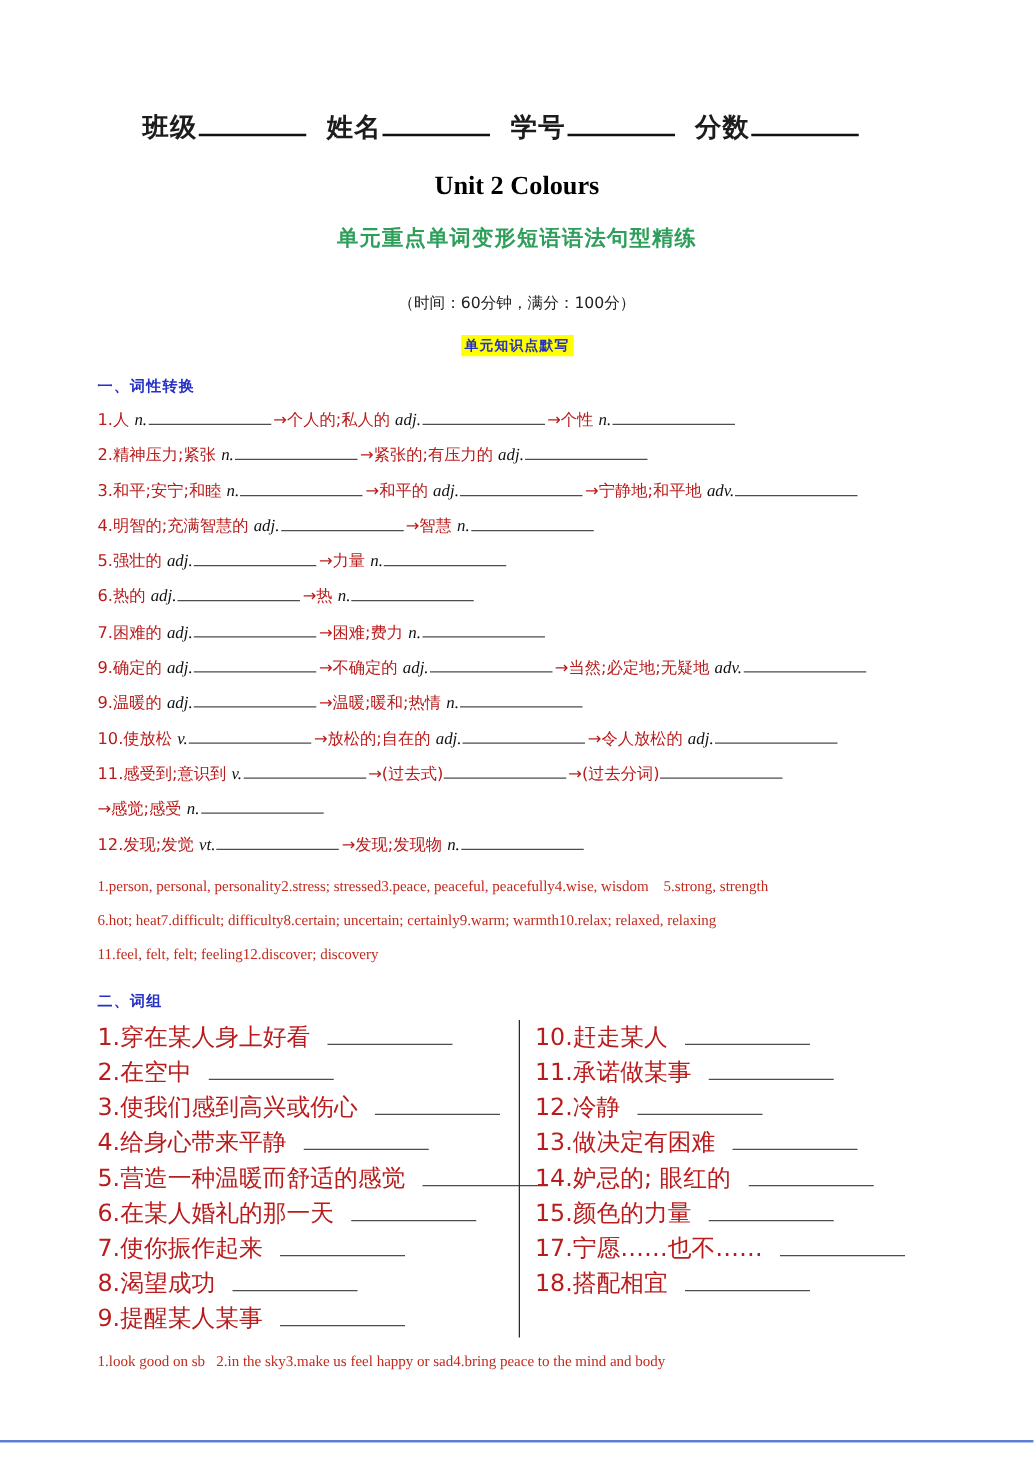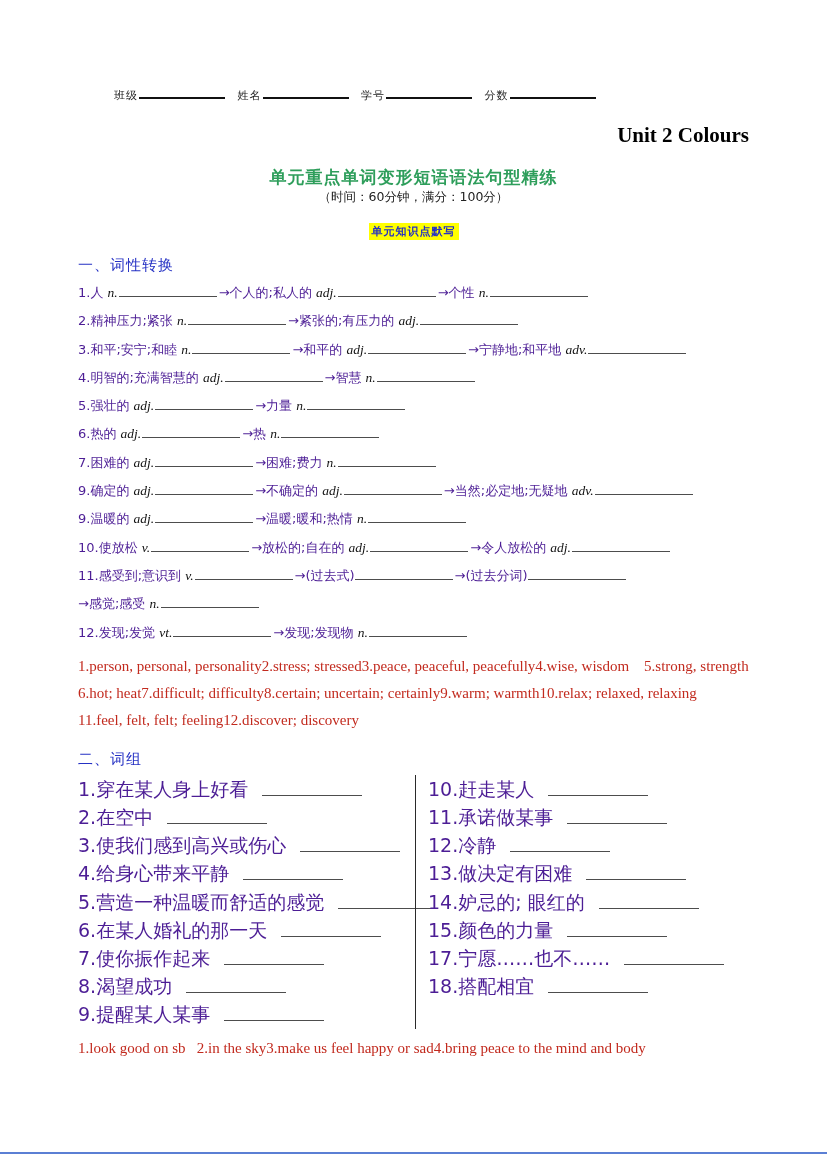"班级 姓名 学号 分数" .header-line { font-size: 11px -> 21px; font-weight: normal -> bold }
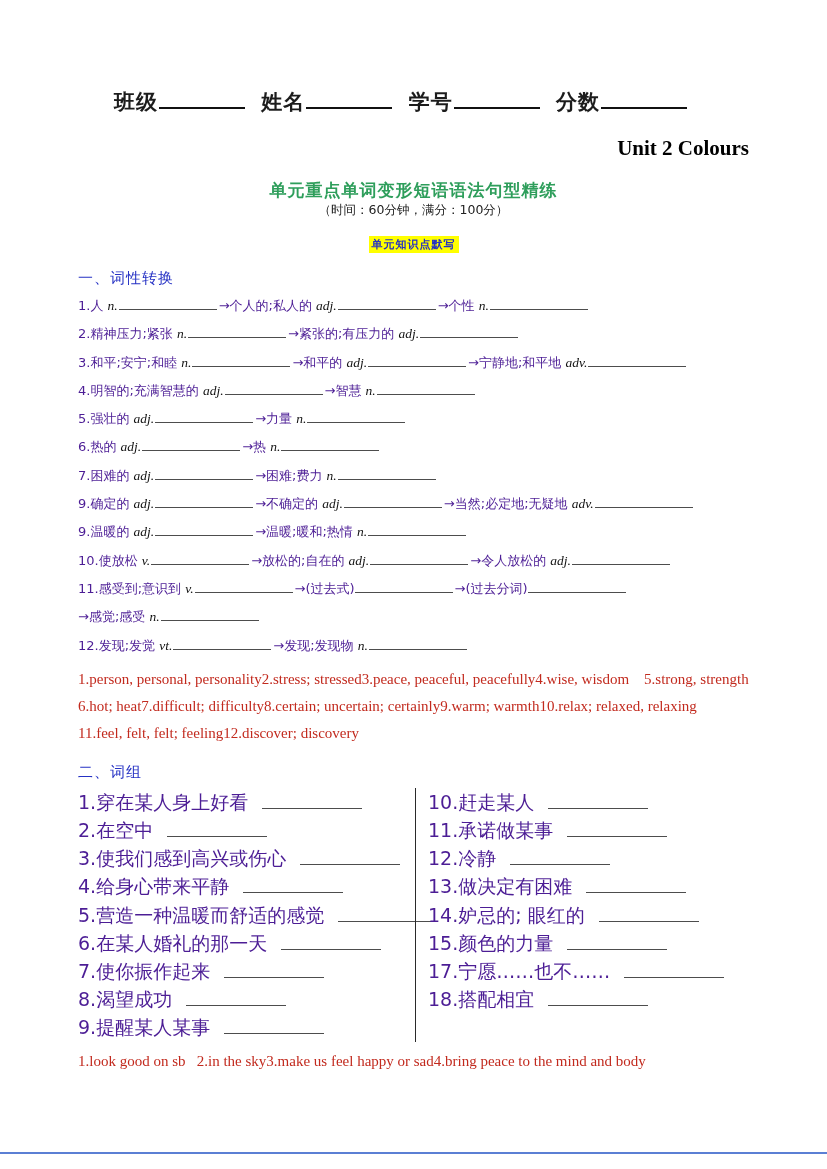"Unit 2 Colours" .doc-title { text-align: right -> center }
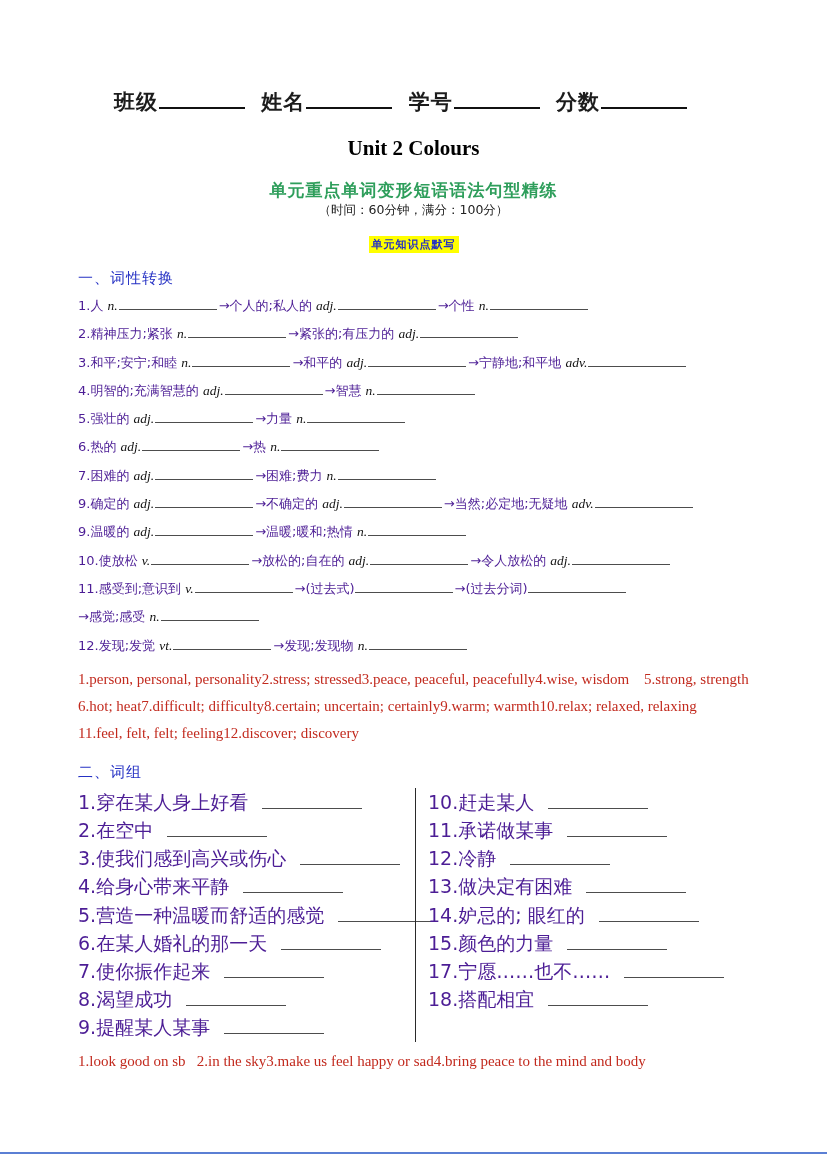"（时间：60分钟，满分：100分）" .exam-meta { margin-top: 0 -> 32px }
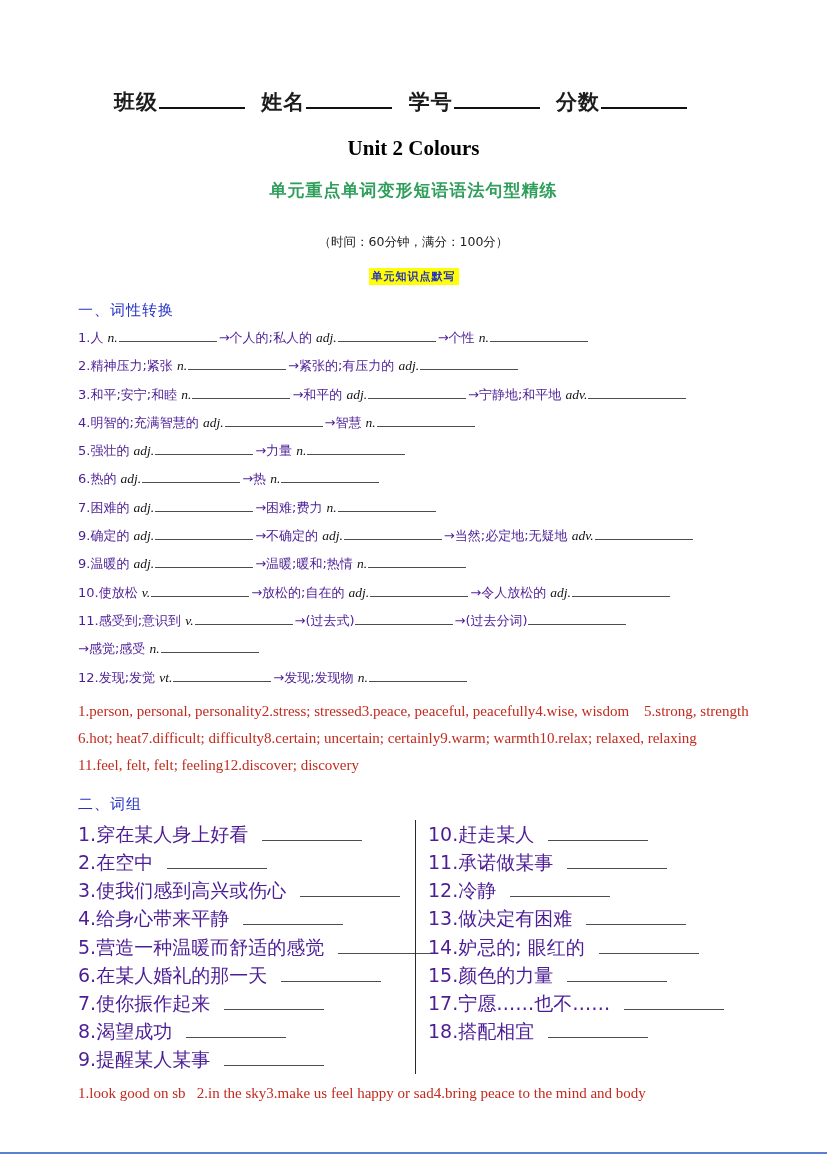"一、词性转换" .sec-heading { font-size: 15px -> 12px; font-weight: normal -> bold }
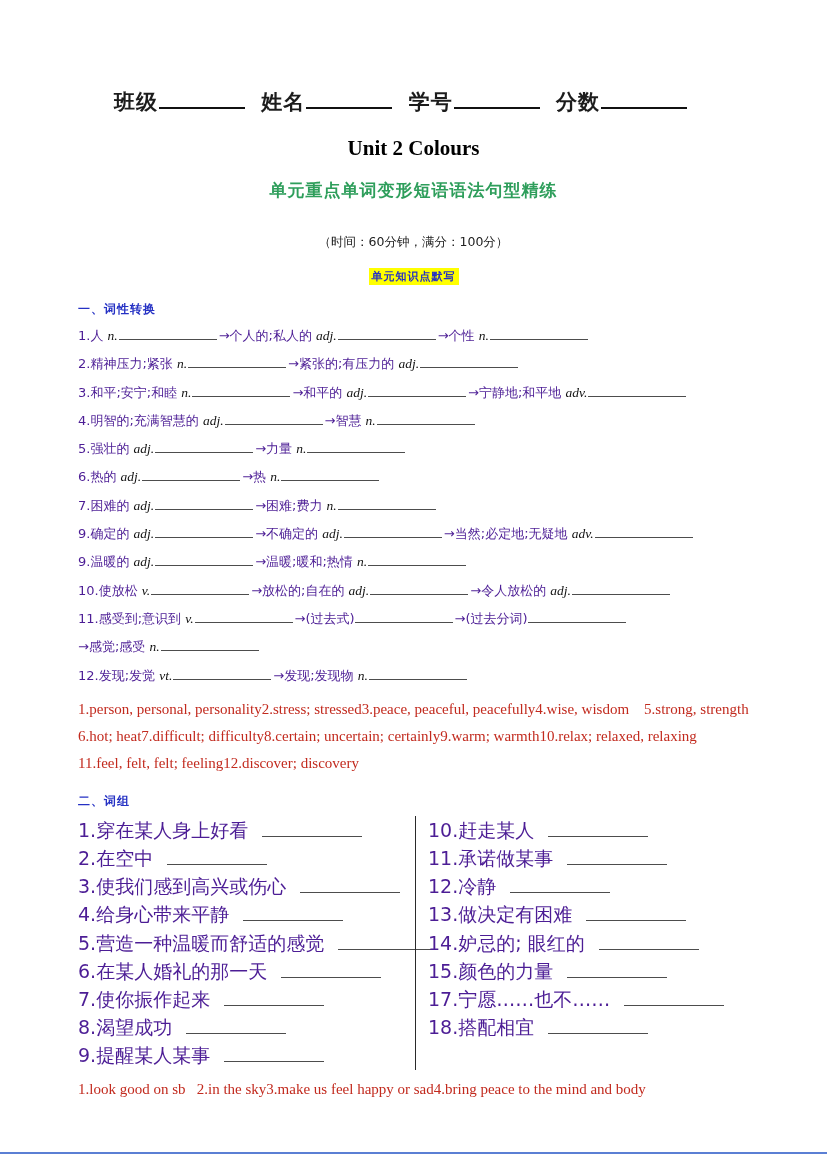"1.人" .zh { color: #4c1d95 -> #b91c1c }
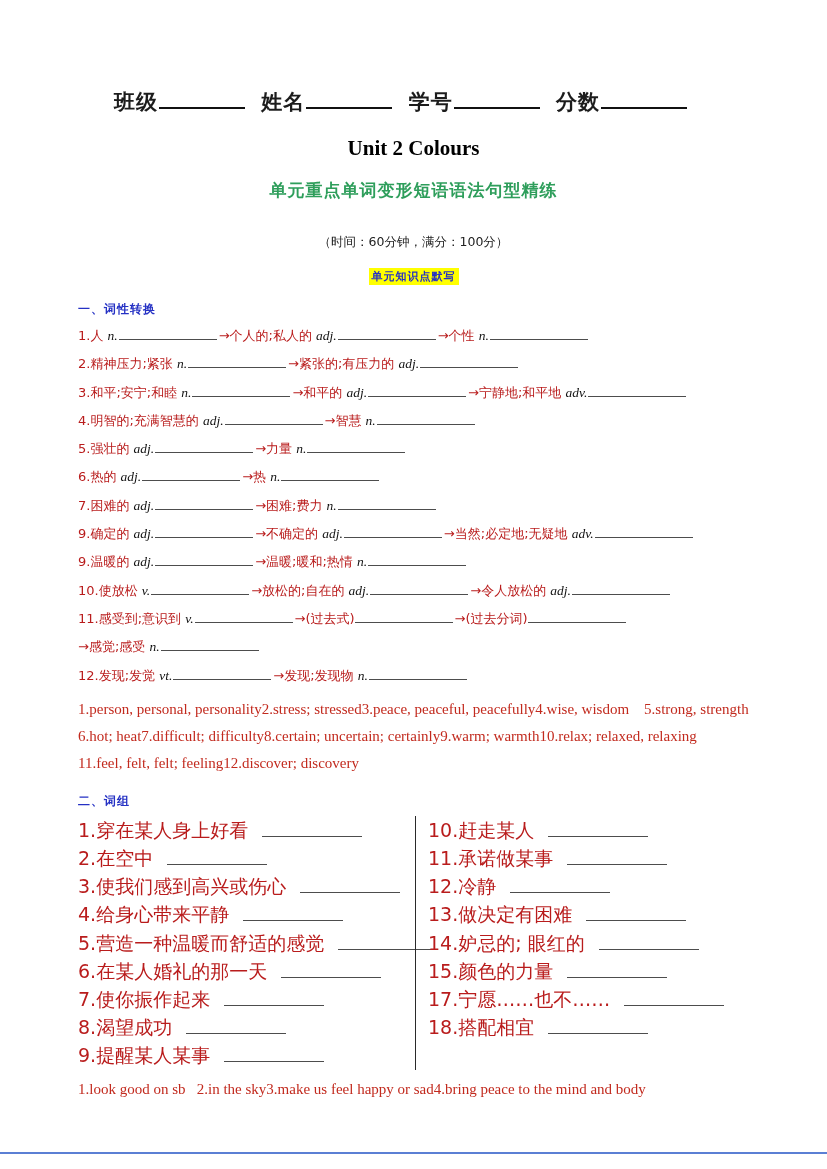"1.person, personal, personality2.stress;" .answer-line { font-size: 15px -> 12px }
